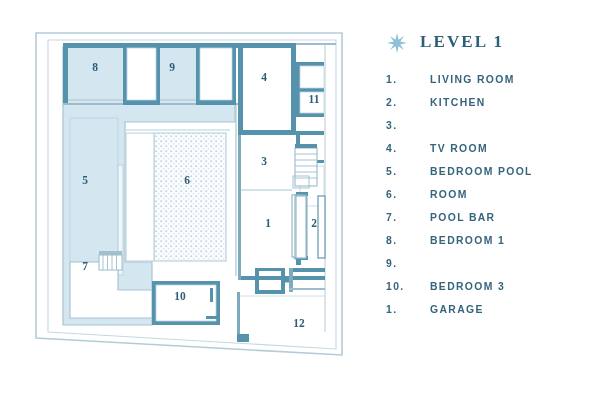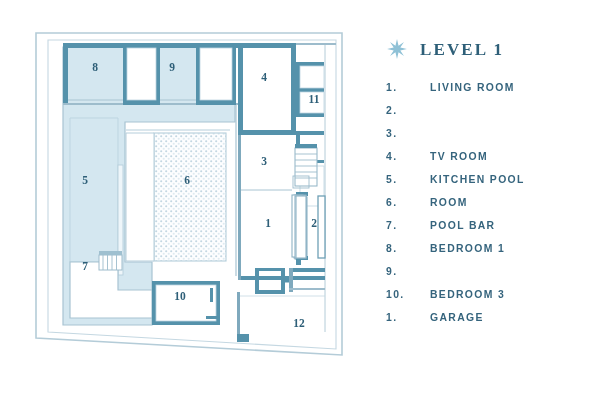"LEVEL 1" #legend-header { align-items: flex-end -> flex-start; margin-bottom: 16px -> 8px }
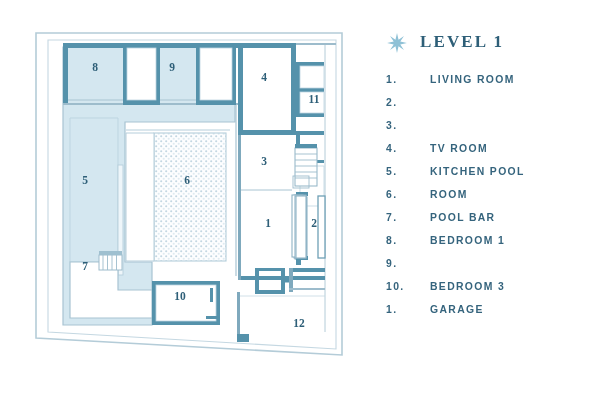"KITCHEN" span.legend-label { html: none -> <span>KITCHEN</span> }
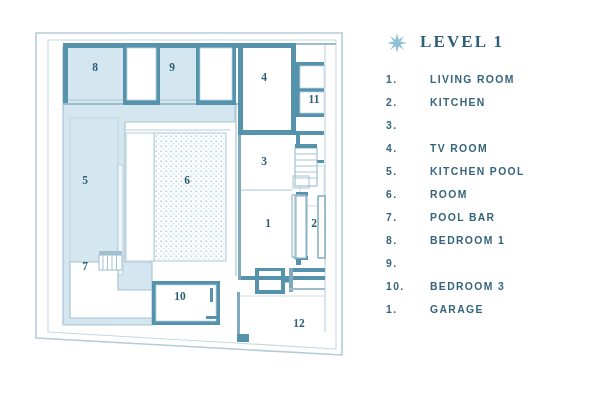"KITCHEN POOL" span.legend-label { text: KITCHEN -> BEDROOM }
